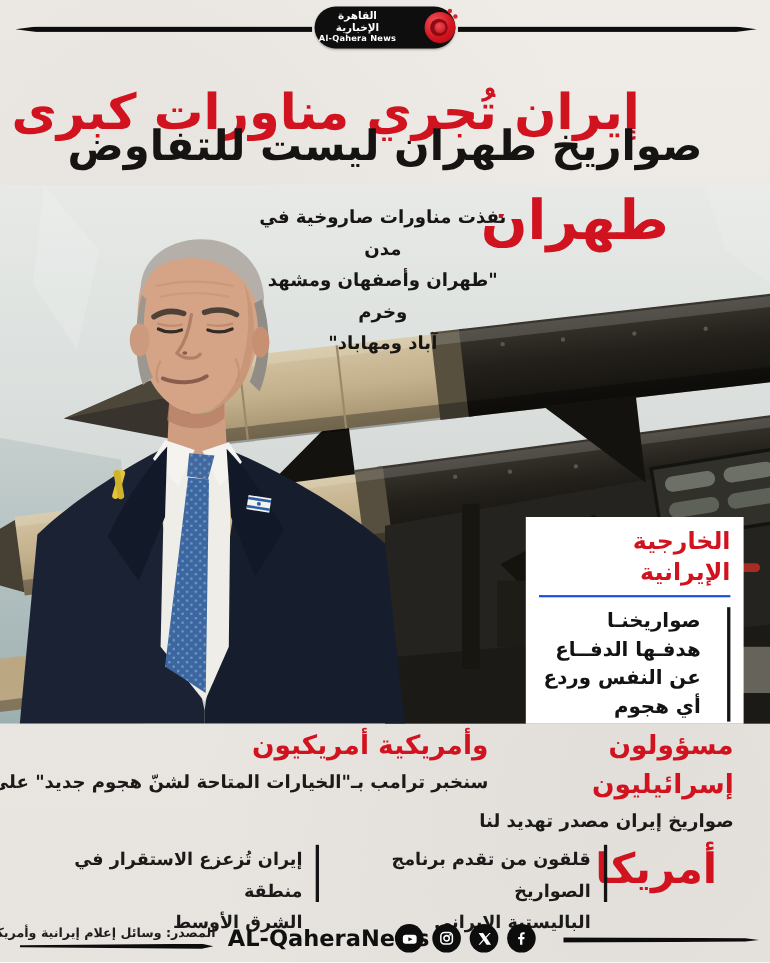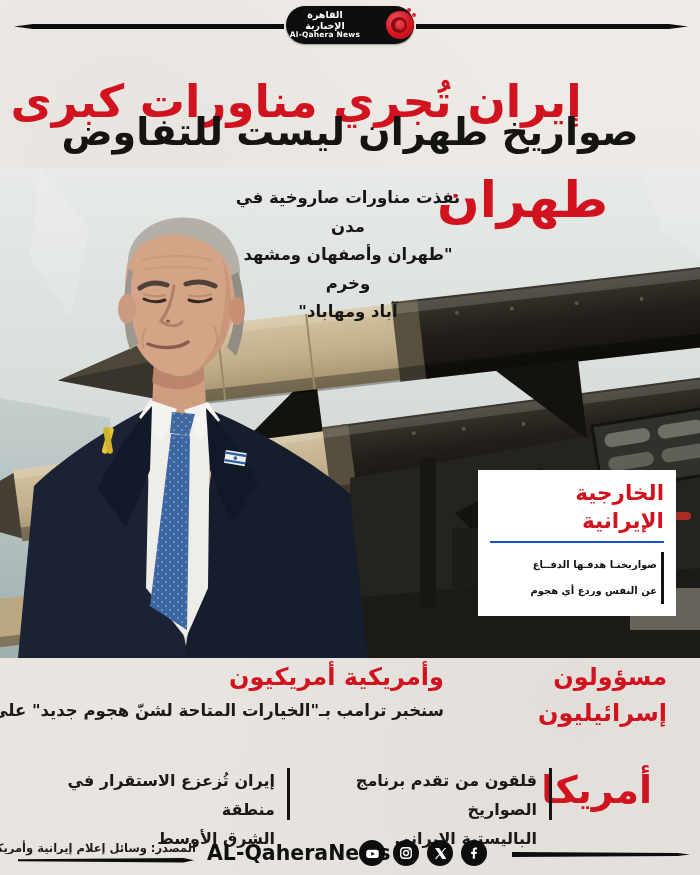"صواريخنـا هدفـها الدفــاع" .quote { font-size: 10px -> 18px; padding-right: 4px -> 24px }
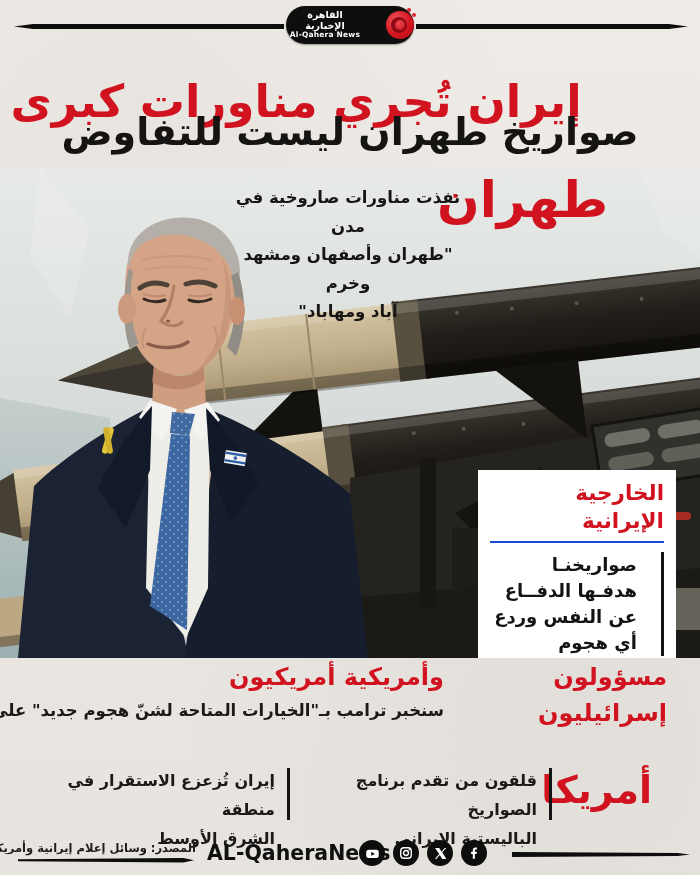"صواريخ إيران مصدر تهديد لنا" div.off-body { html: none -> <div>صواريخ إيران مصدر تهديد لنا</div> }
